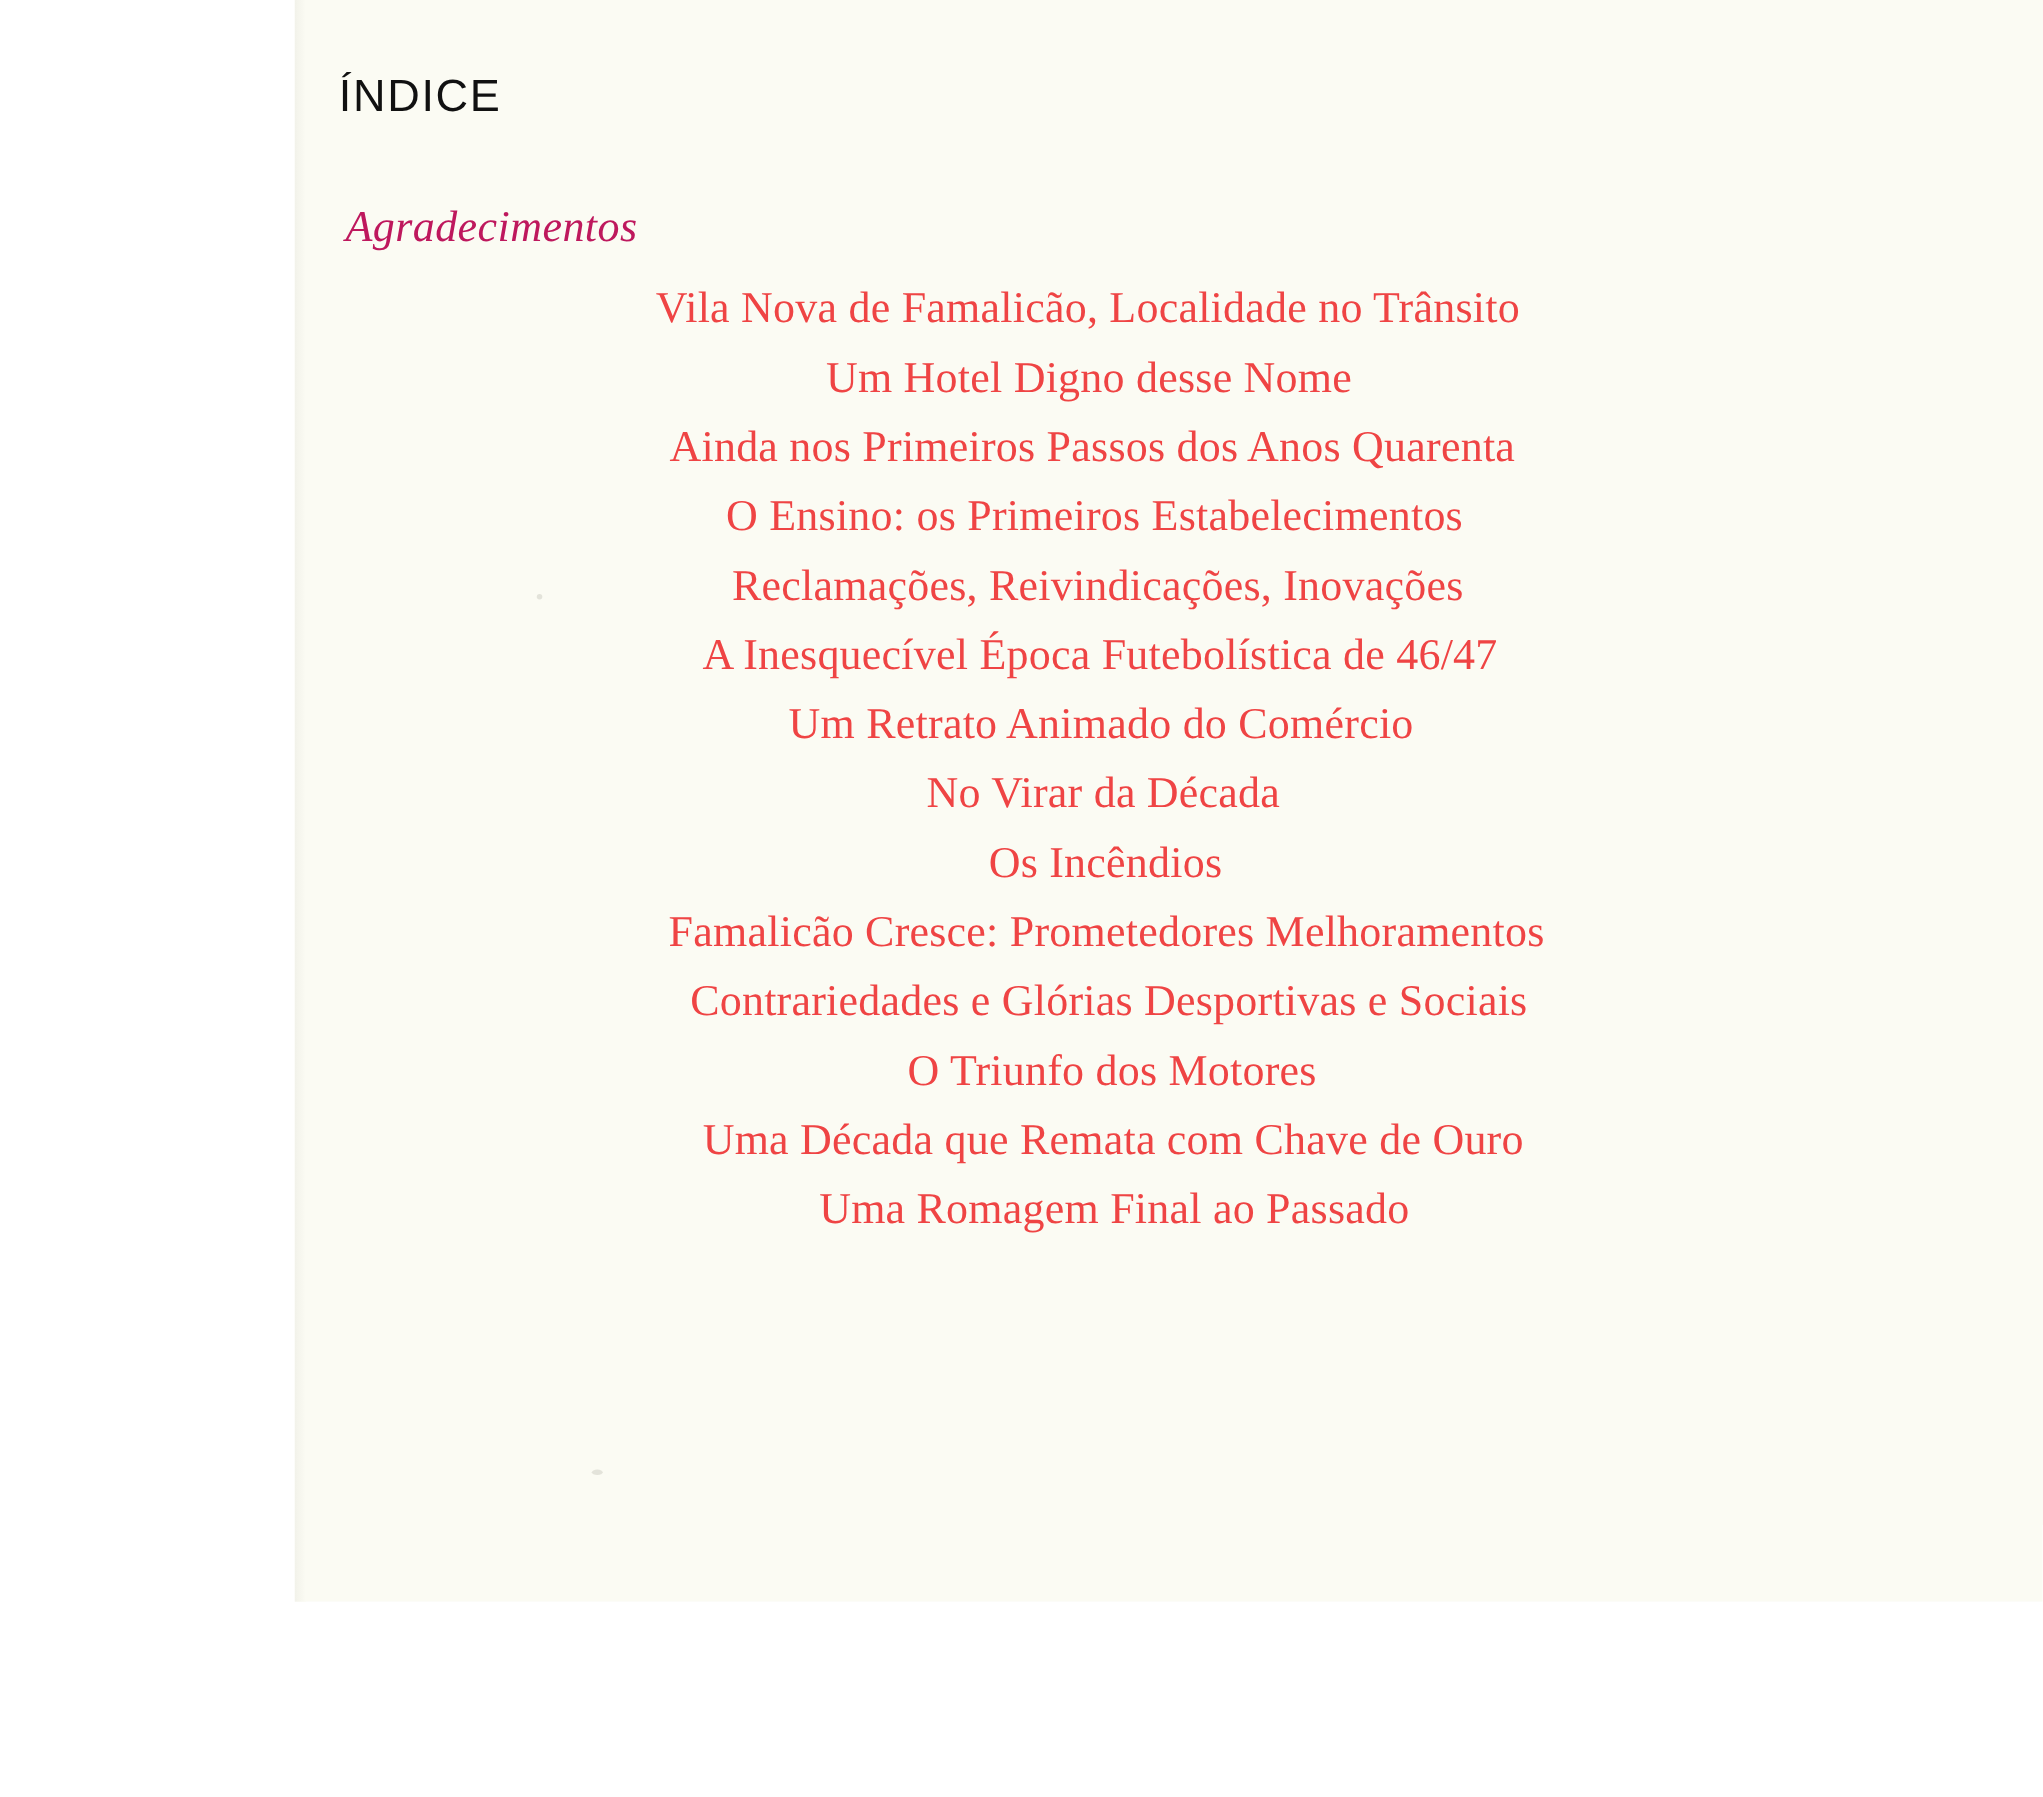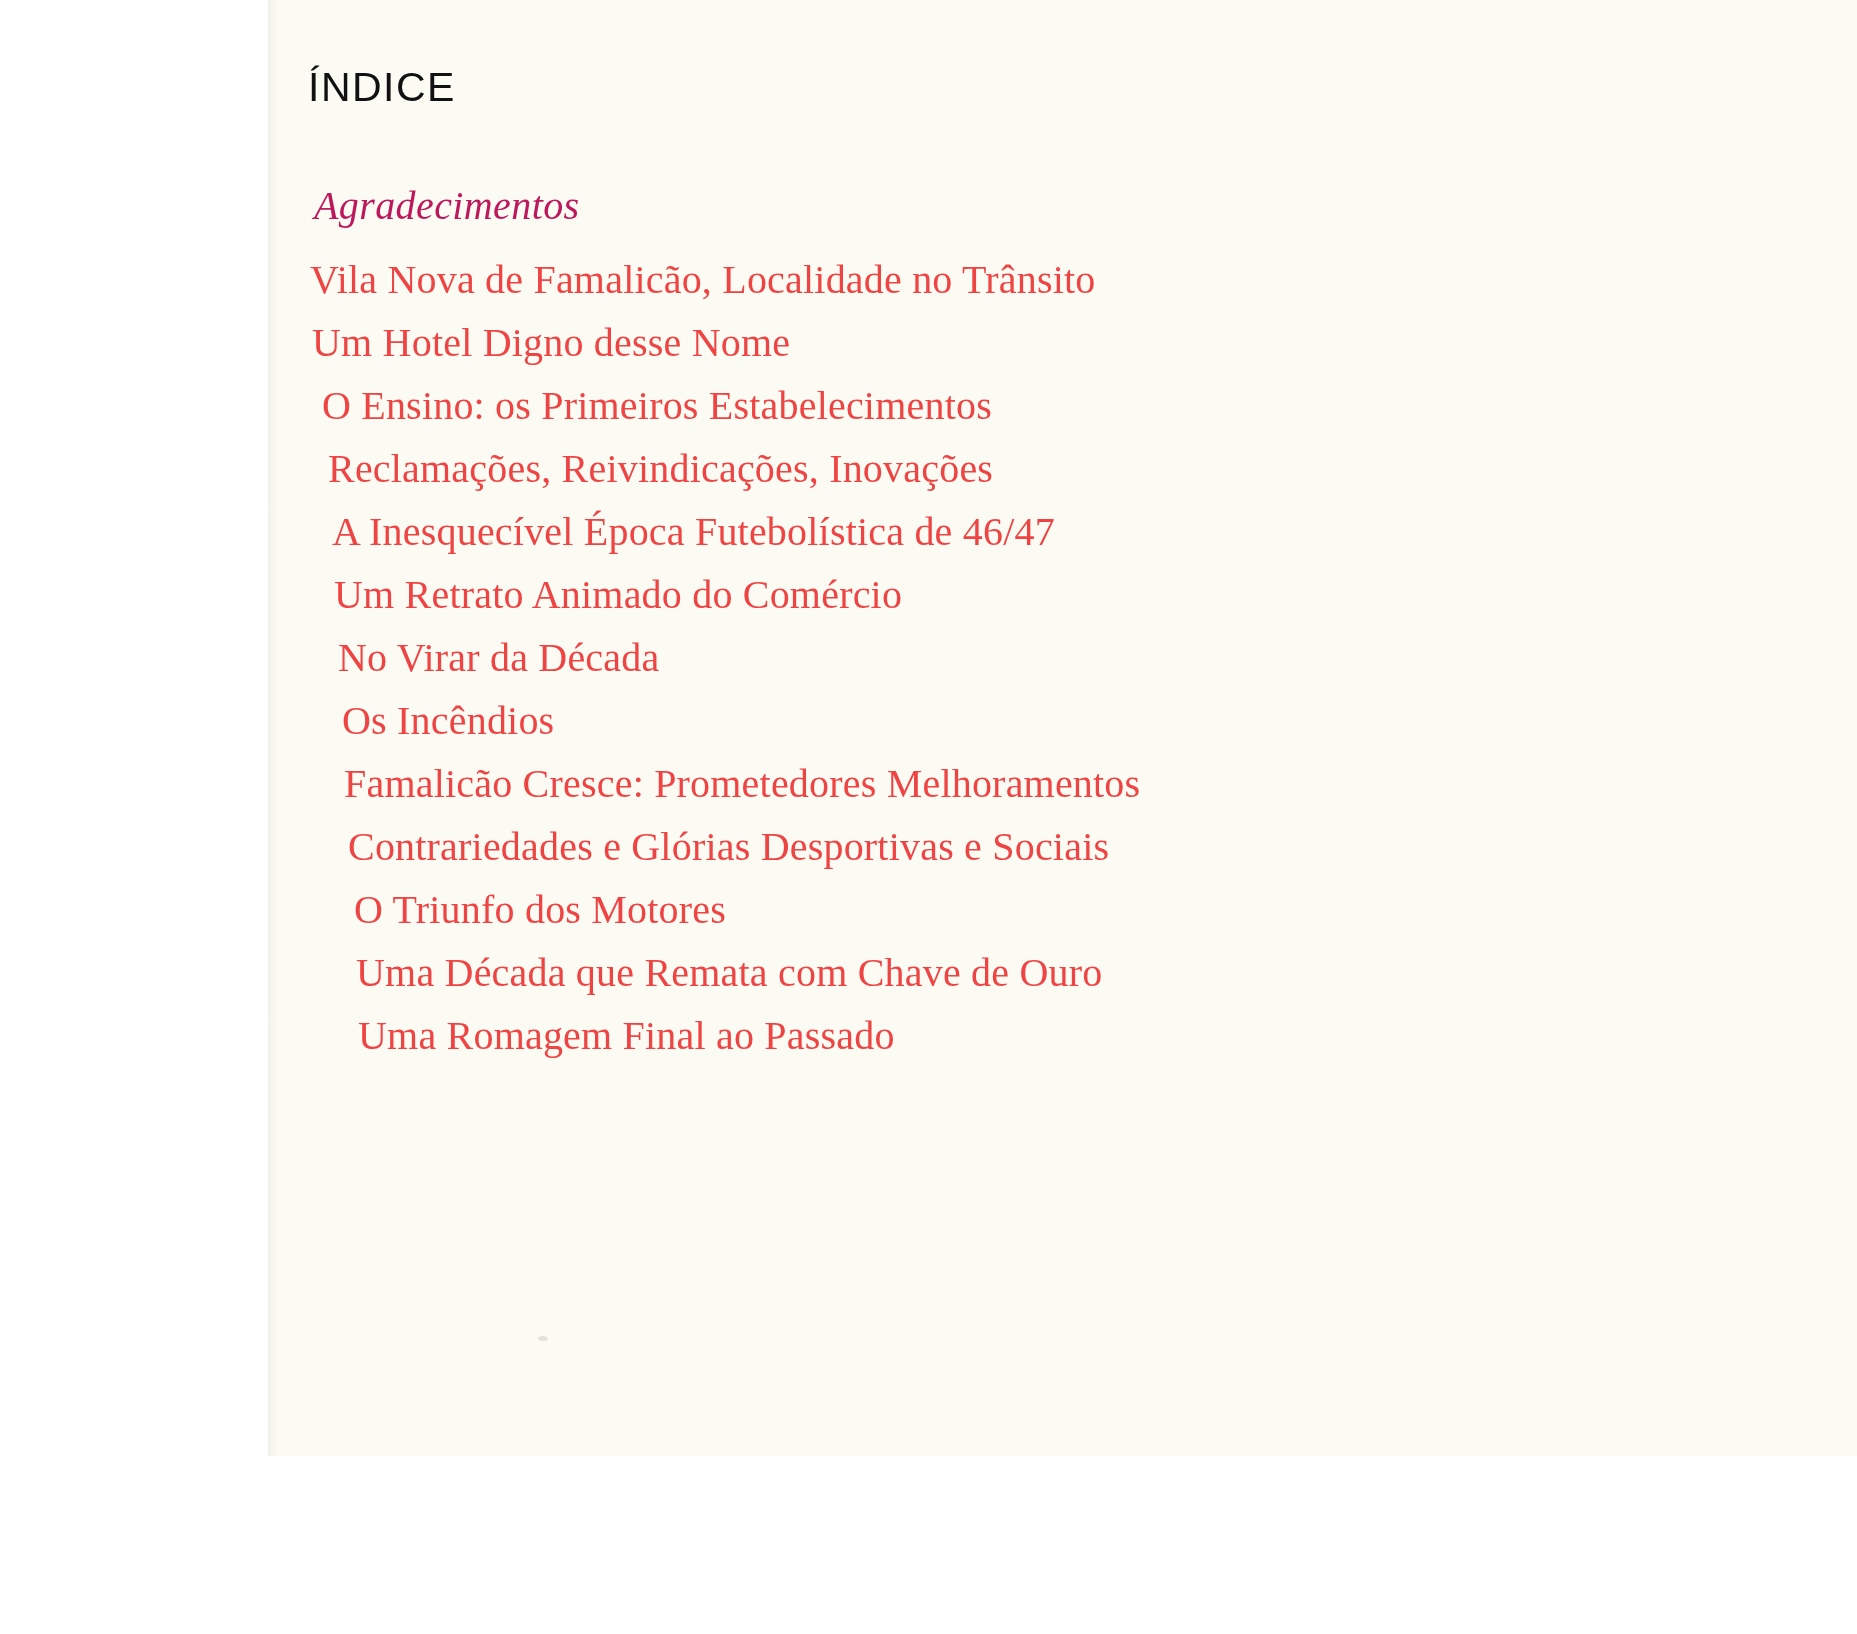"ÍNDICE" #scan { text-align: none -> center }
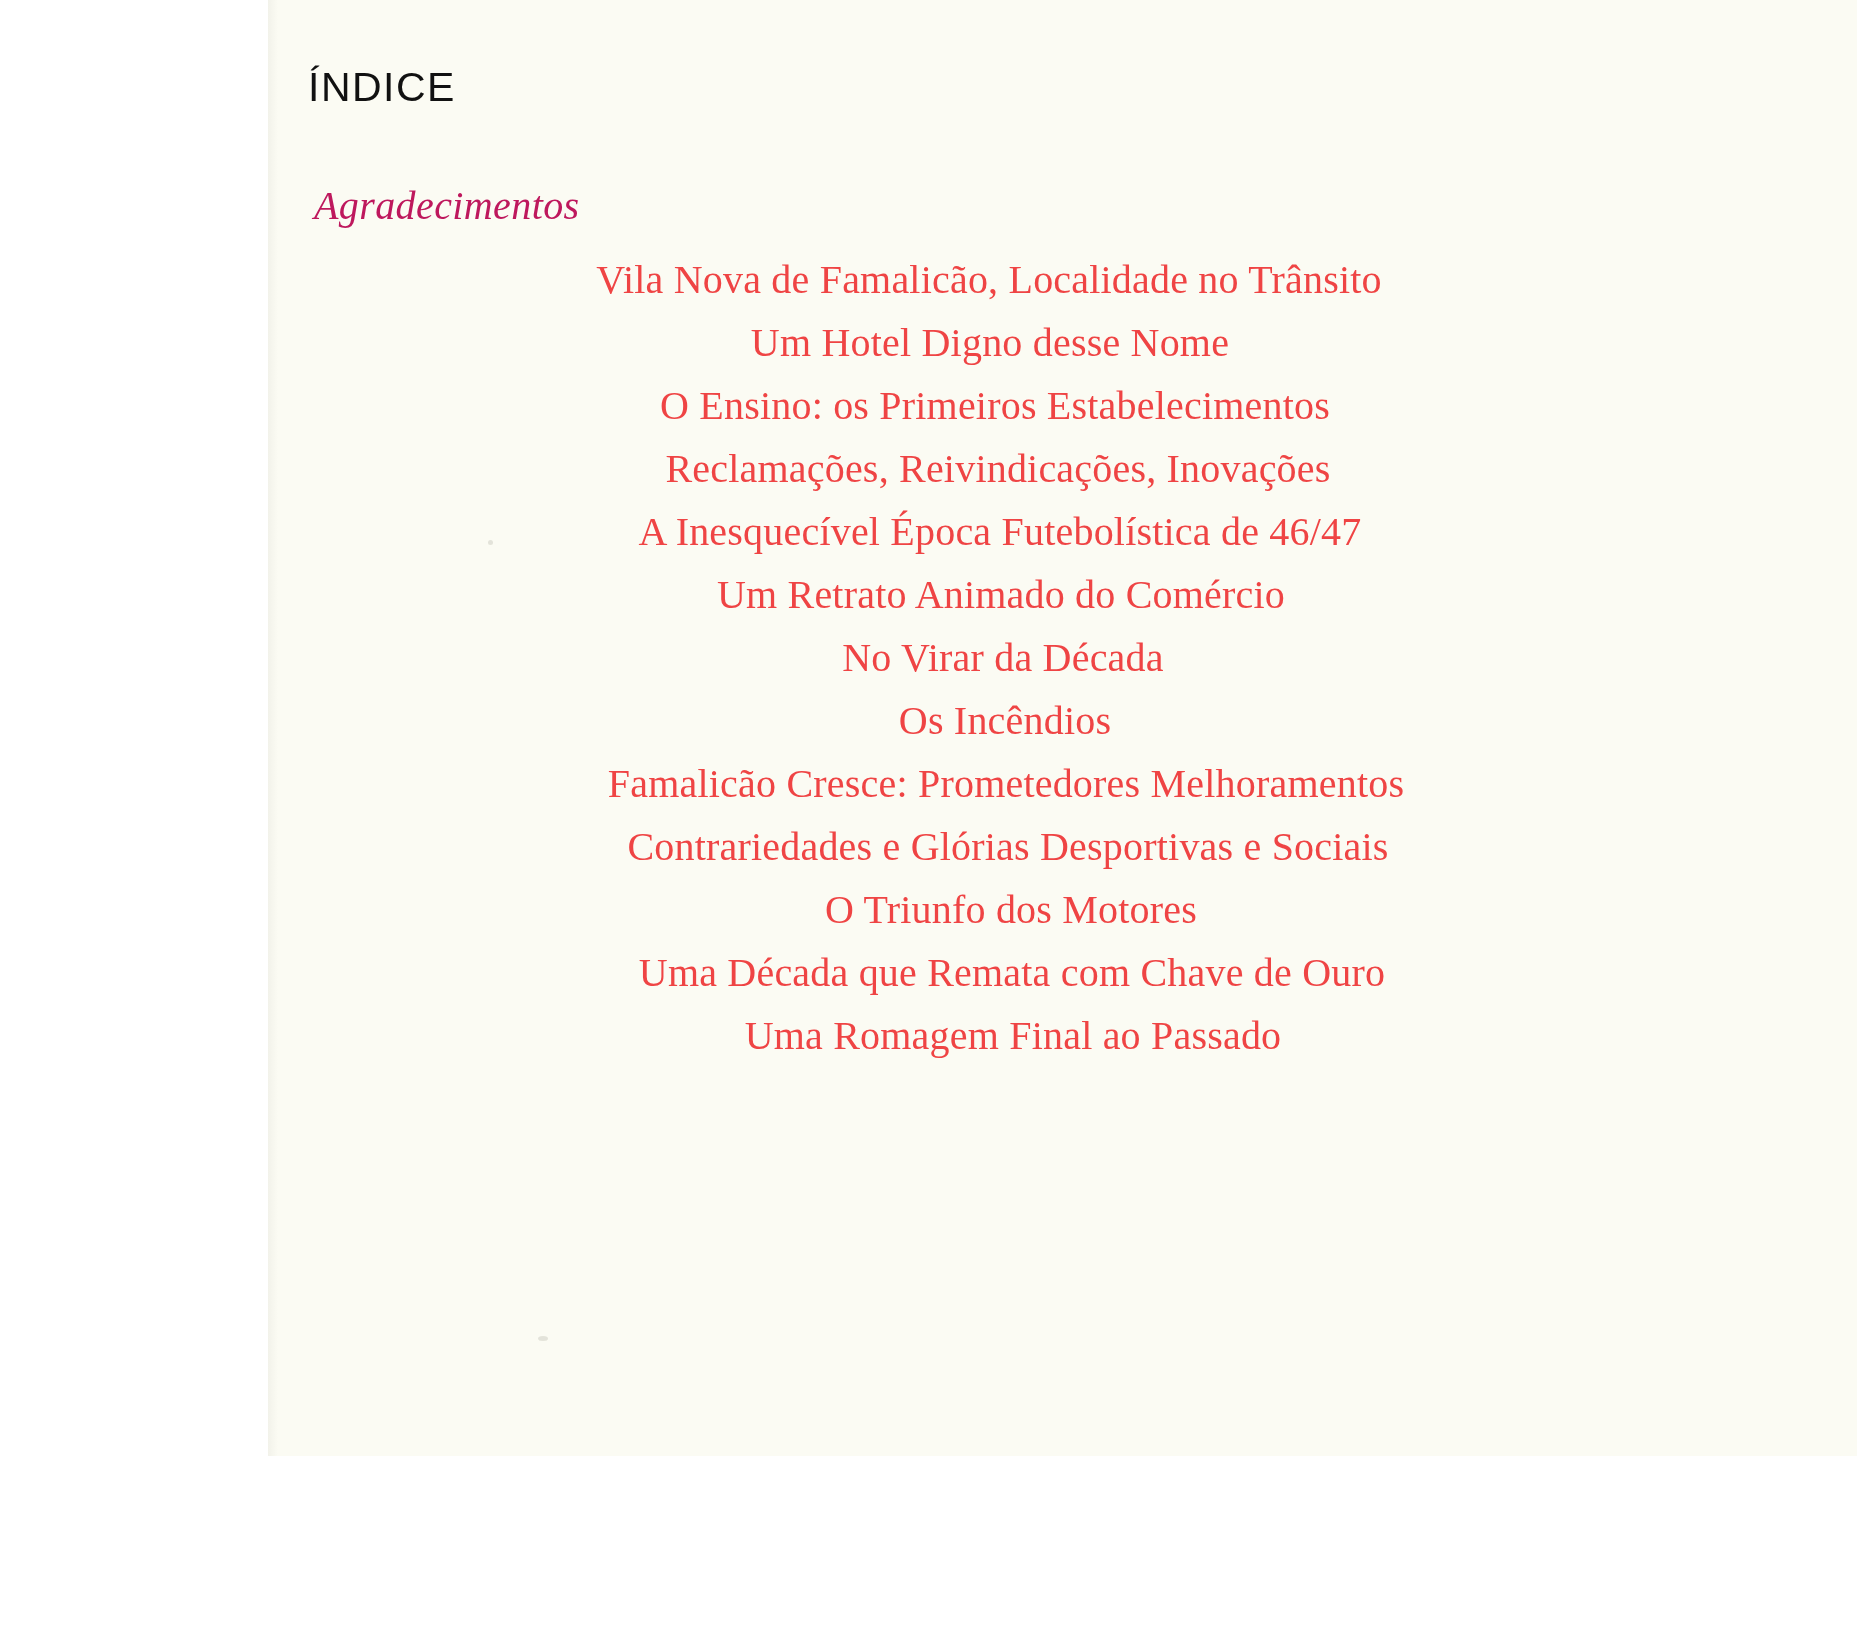"Ainda nos Primeiros Passos dos" li.toc-item { html: none -> <li>Ainda nos Primeiros Passos dos Anos Quarenta</li> }
